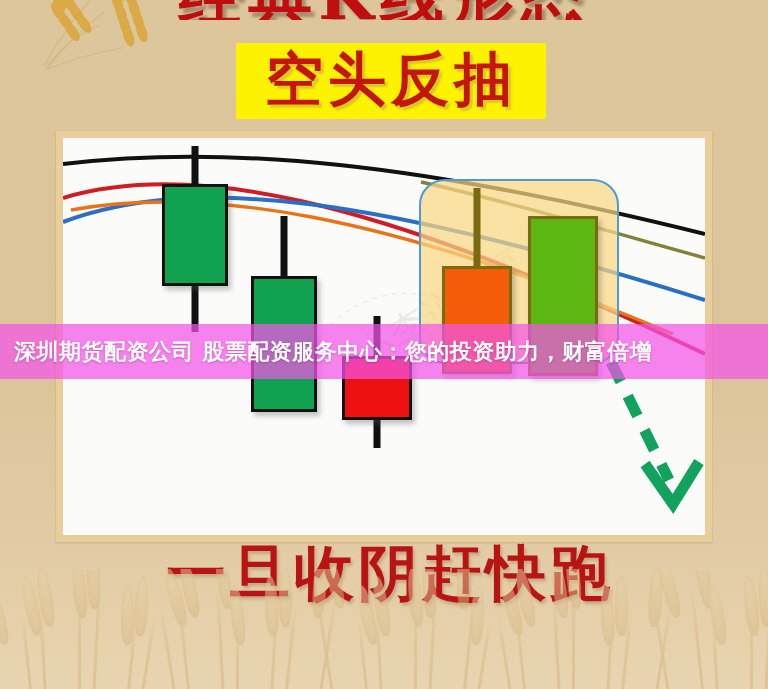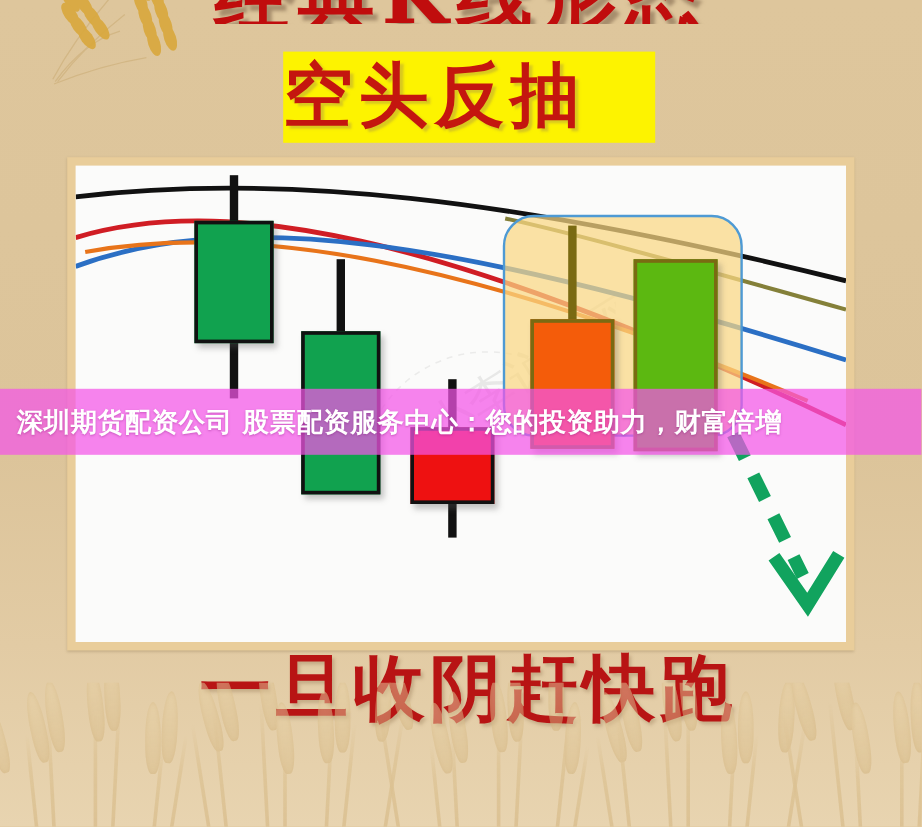"空头反抽" .yellow-banner { justify-content: none -> center }
